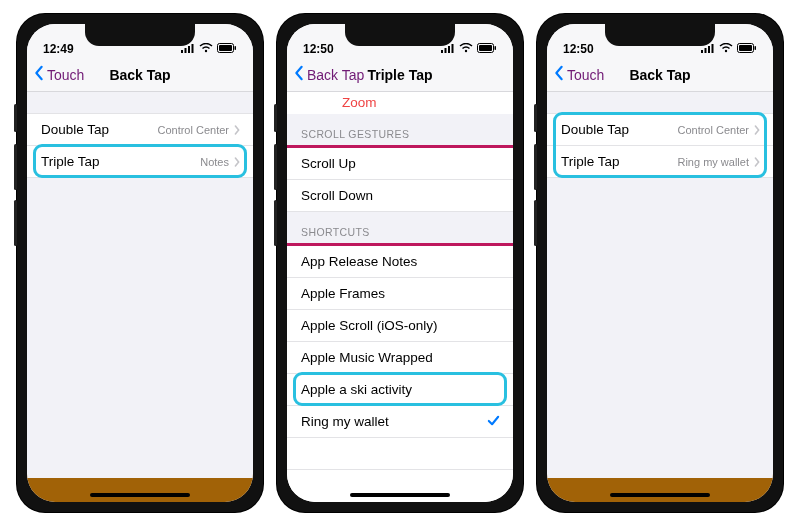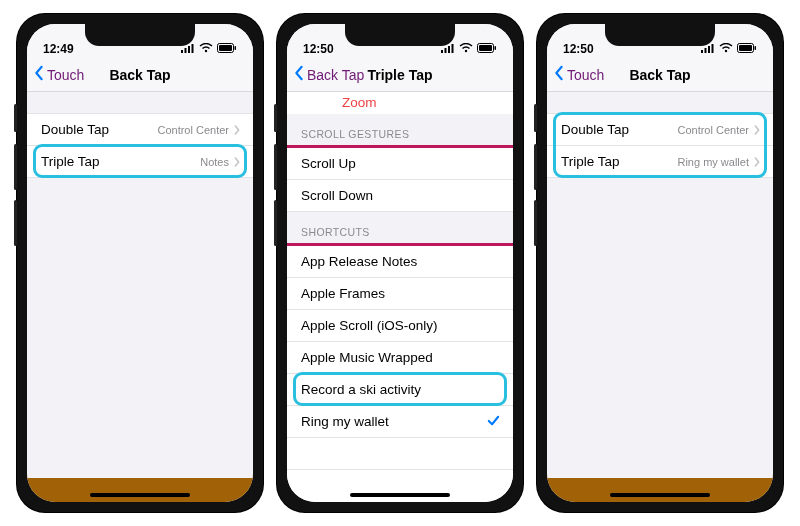"Record a ski activity" span { text: Record -> Apple }
